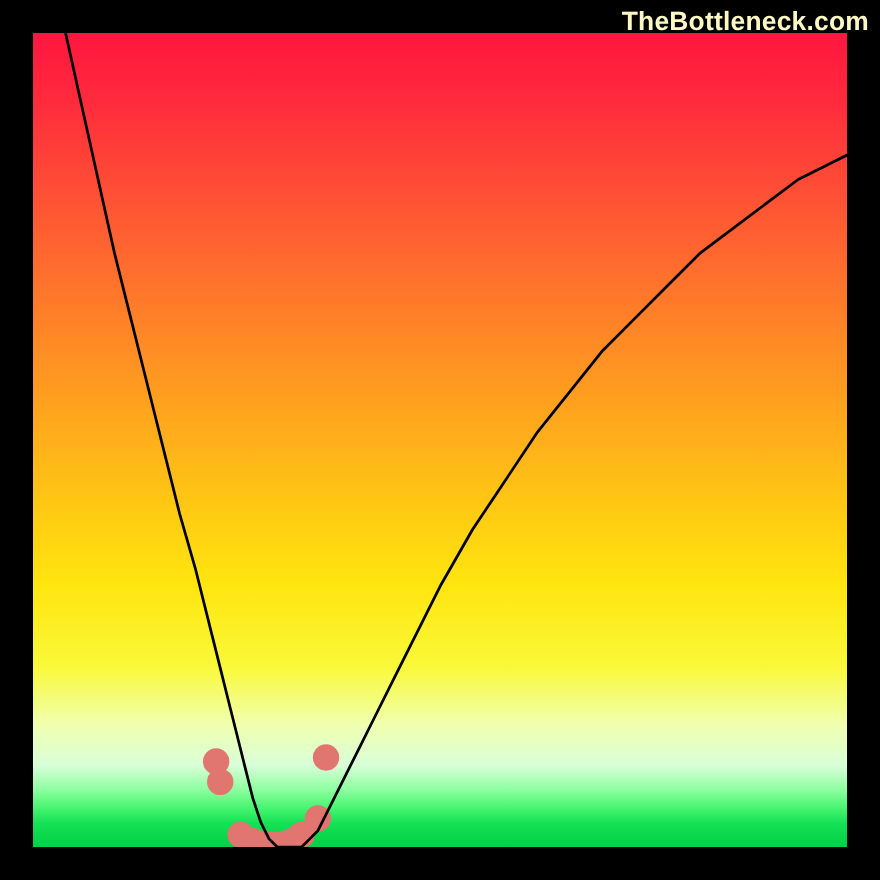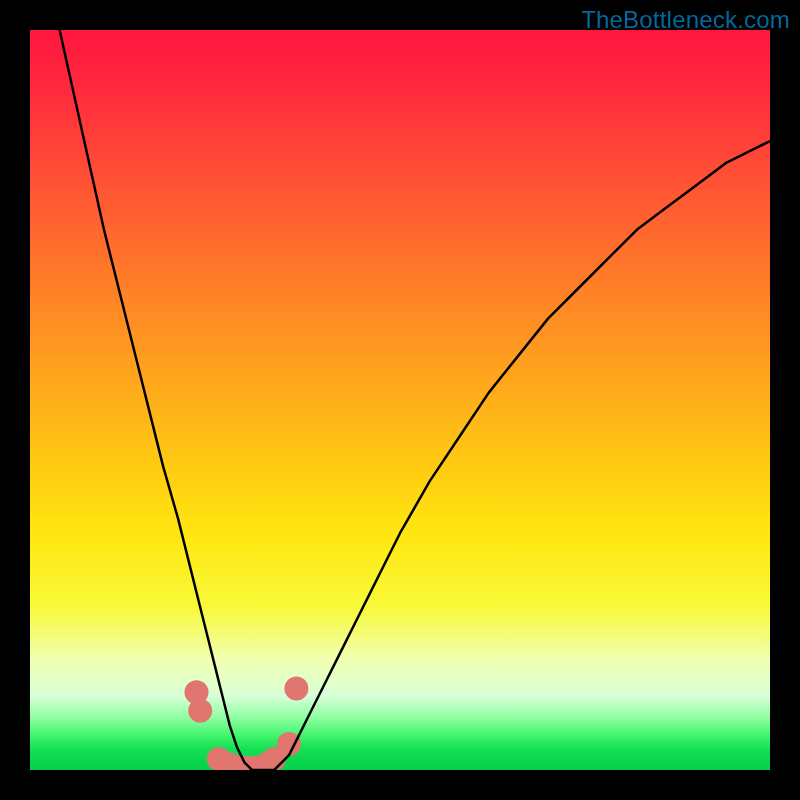"TheBottleneck.com" .watermark { color: #0369a1 -> #fef9c3; font-weight: 400 -> 700 }
